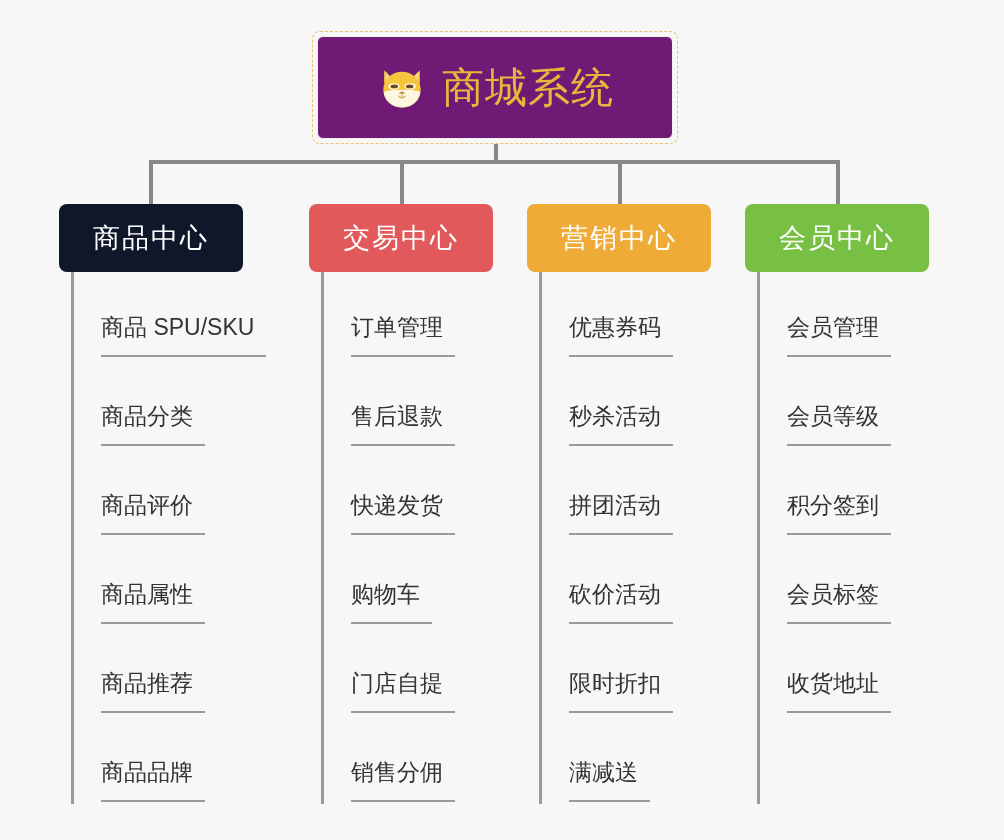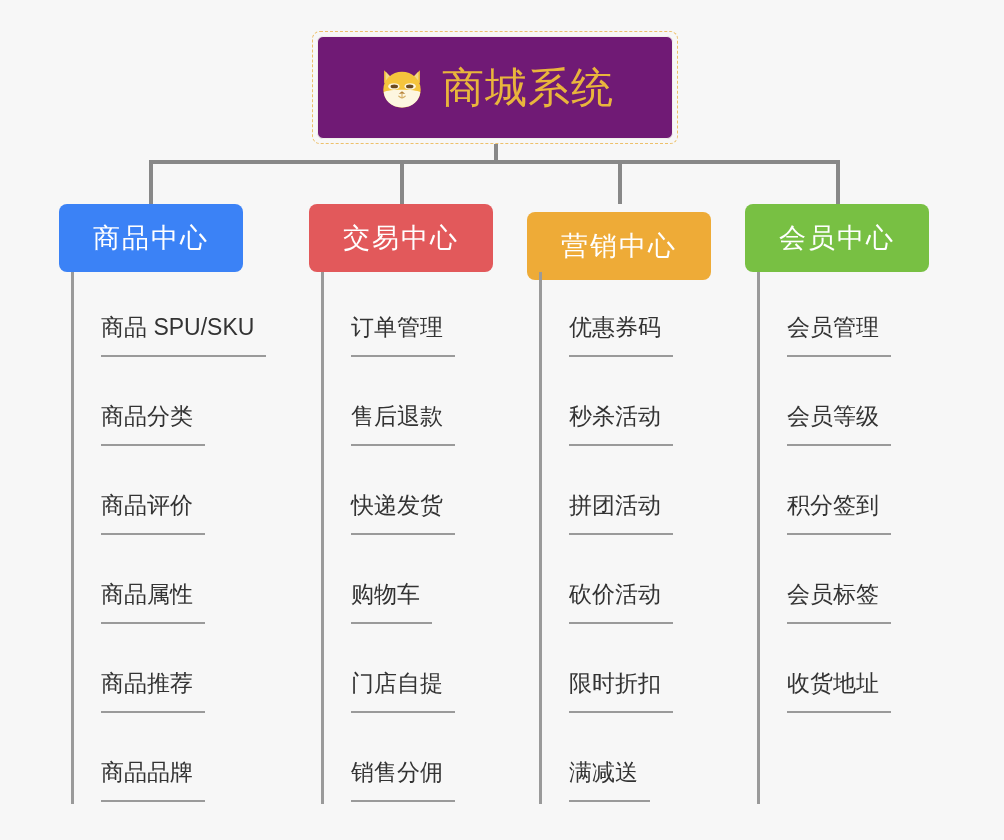"商品中心" div.cat-box { background: #3b82f6 -> #0f172a }
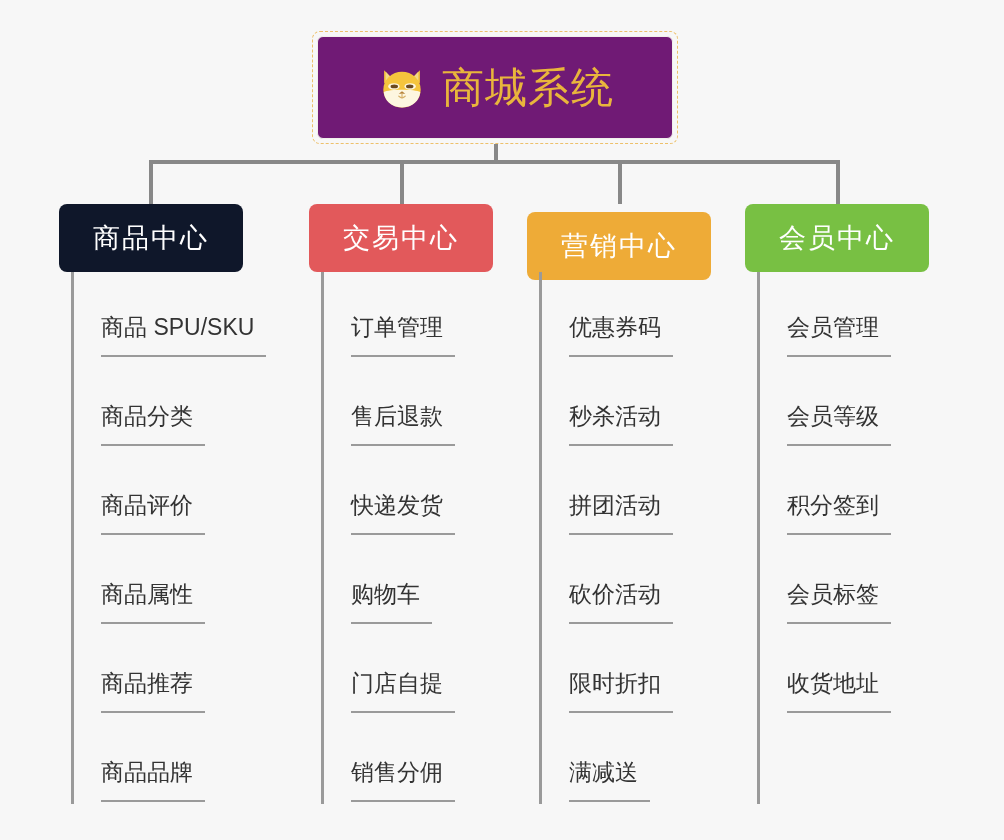"营销中心" div.cat-box { margin-top: 8px -> none }
